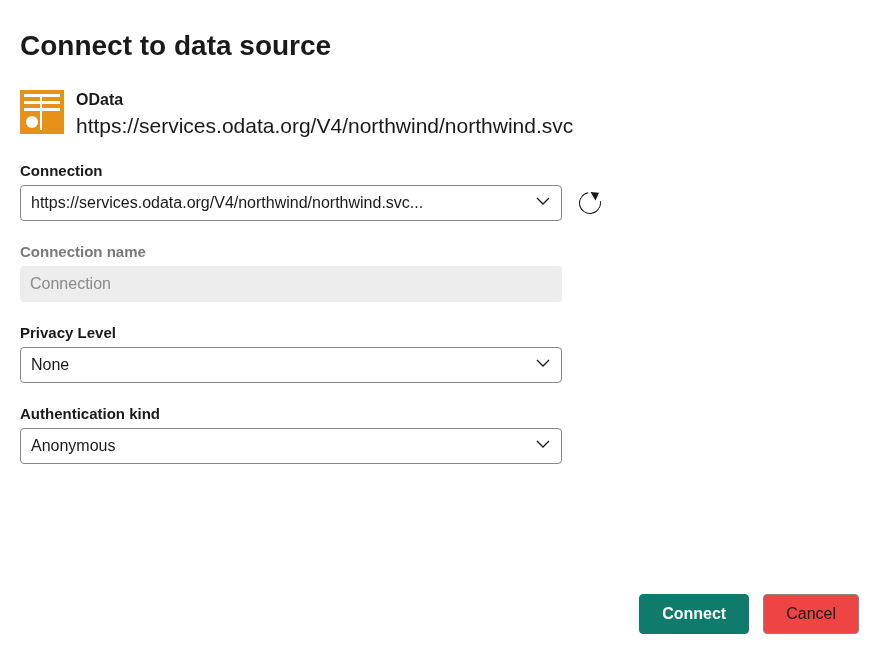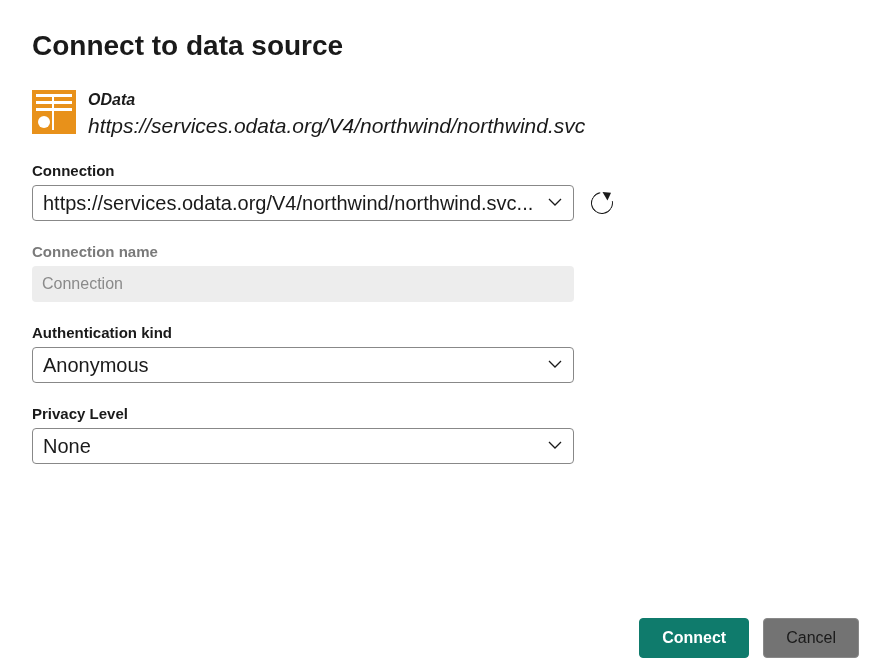"Connect to data source" .container { padding: 30px 32px -> 30px 20px }
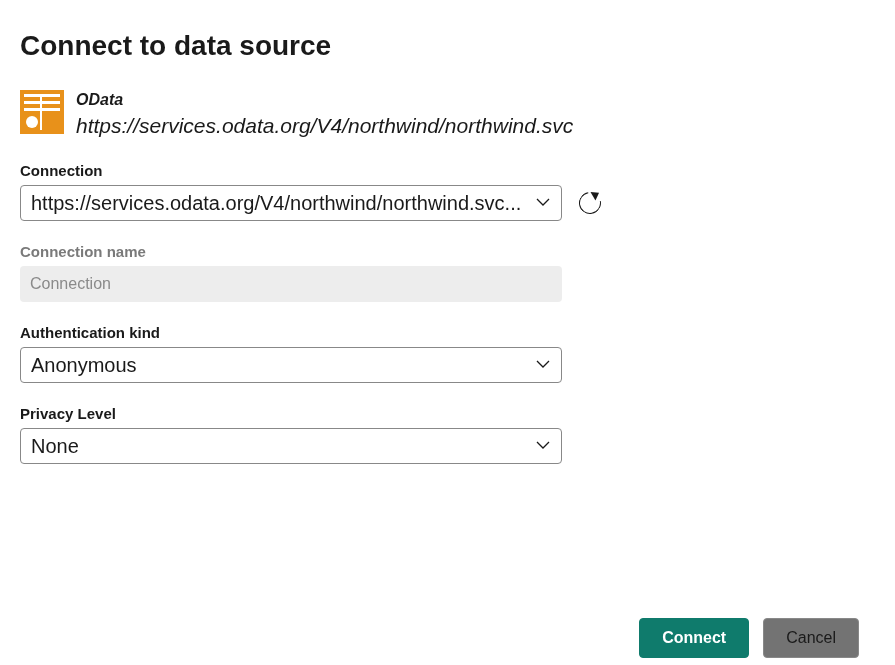"OData" .source-header { font-style: italic -> none }
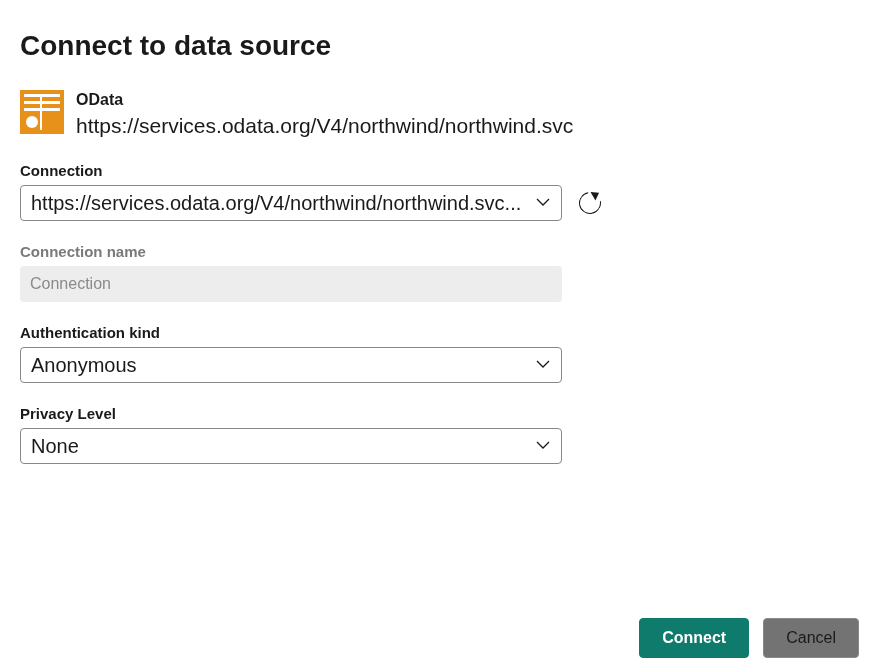"https://services.odata.org/V4/northwind/northwind.svc..." .dropdown { font-size: 20px -> 16px }
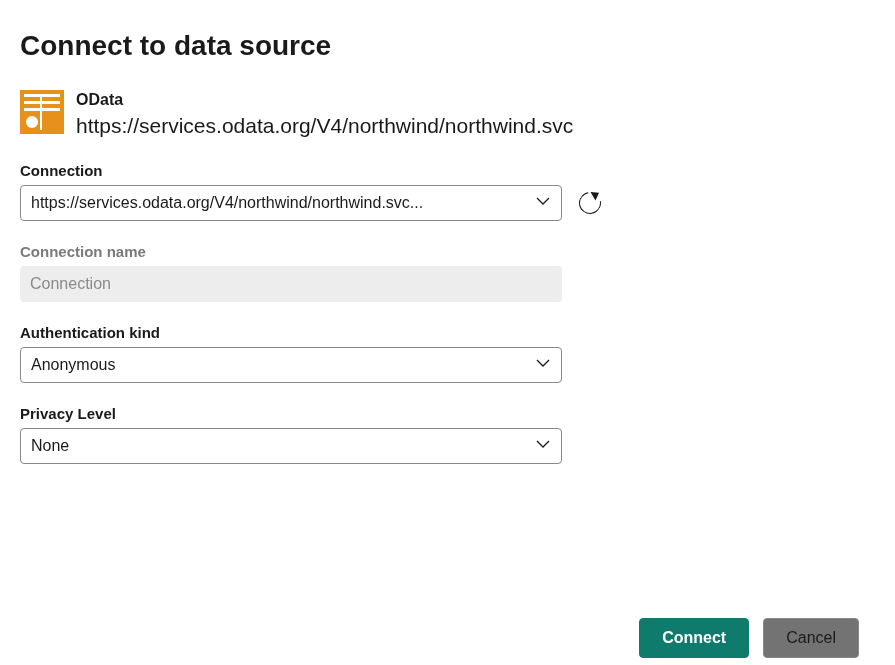"Authentication kind" div.field { order: before "Privacy Level" -> after "Privacy Level" }
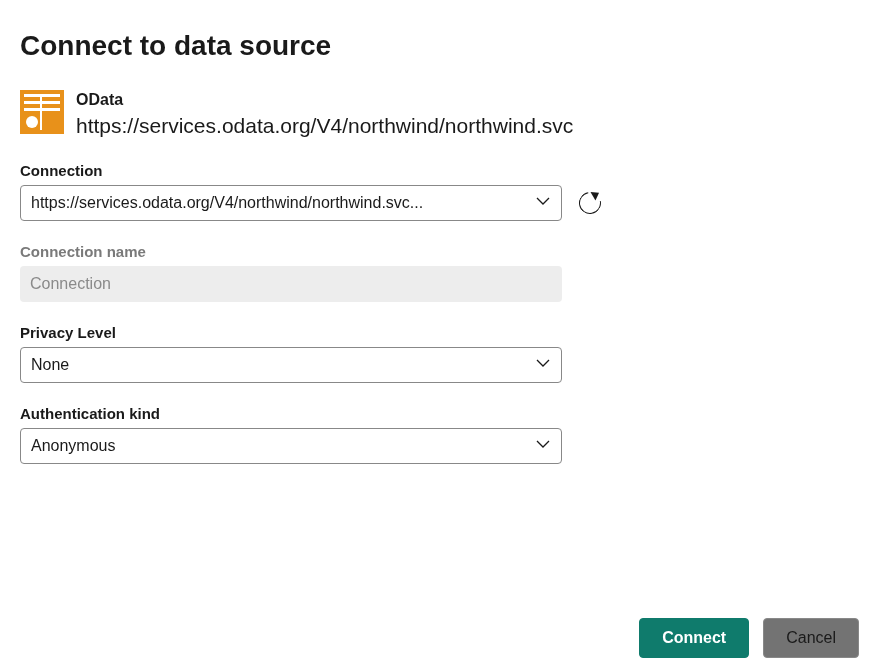"Connect" .button-row { top: 618px -> 594px }
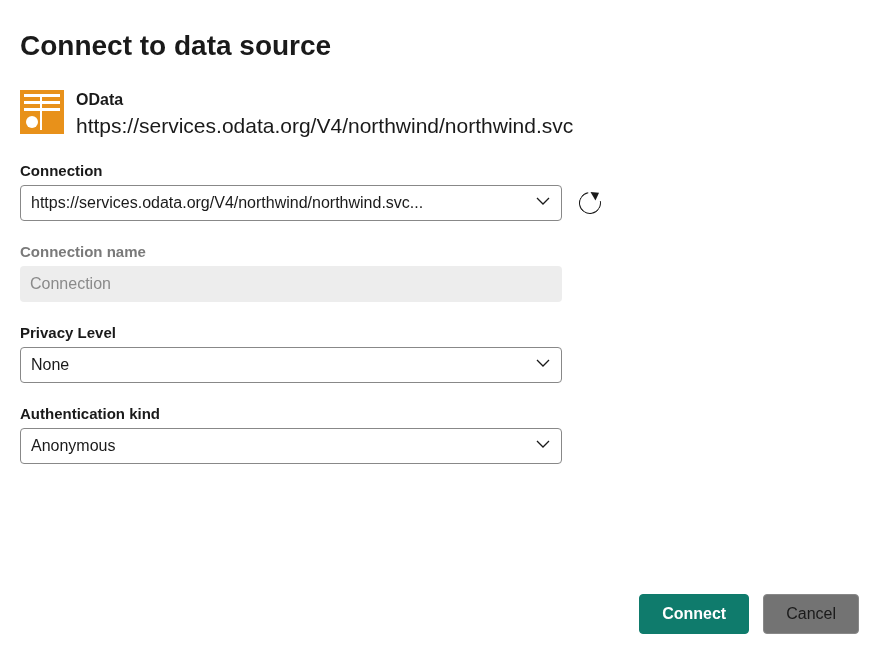"Cancel" .btn-secondary { background: #737373 -> #ef4444 }
